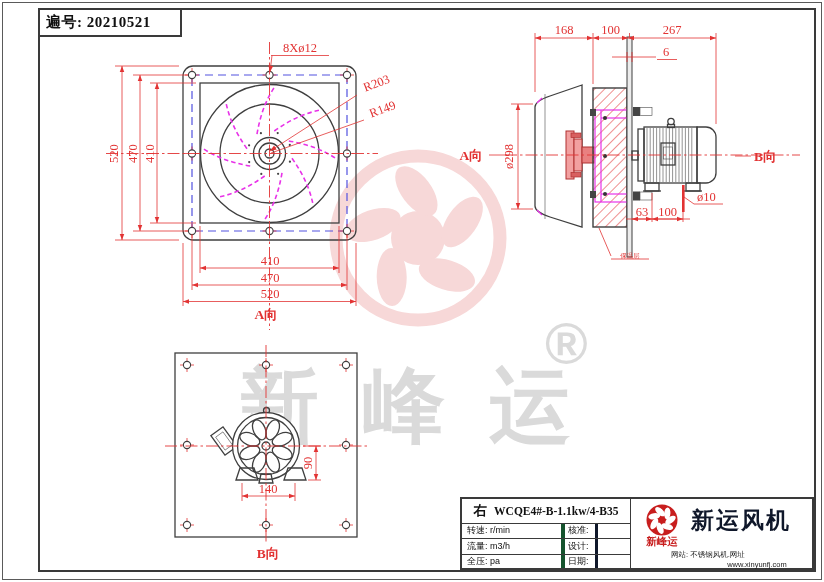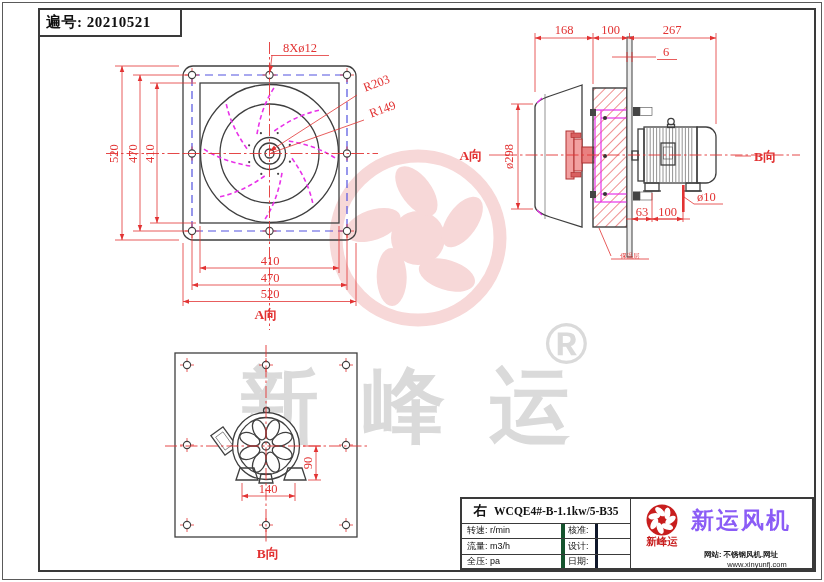"WCQE4#-B-1.1kw/5-B35" span.model { text: -B-1.1kw/5-B35 -> -B-1.1kw/4-B35 }
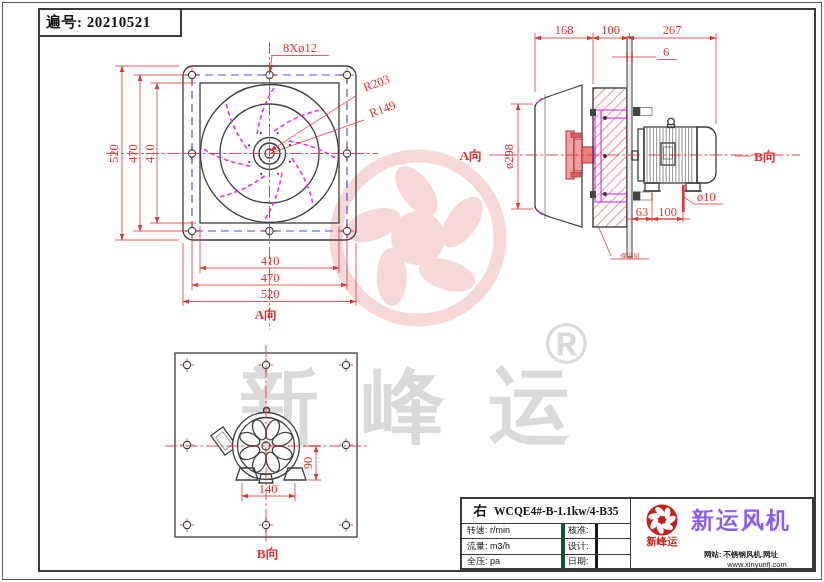"新运风机" #tb-company { color: #8b5cf6 -> #0f172a }
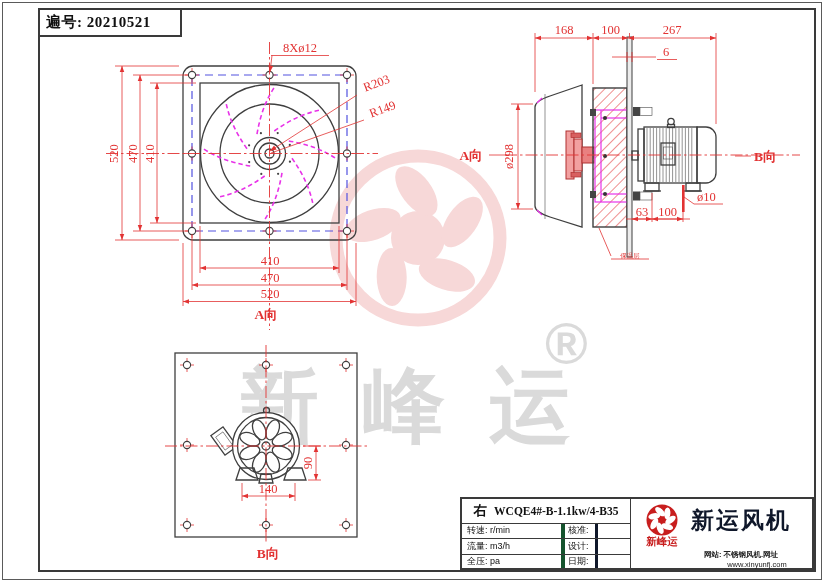"网站: 不锈钢风机.网址" #tb-site1 { font-weight: bold -> normal; text-align: center -> none }
